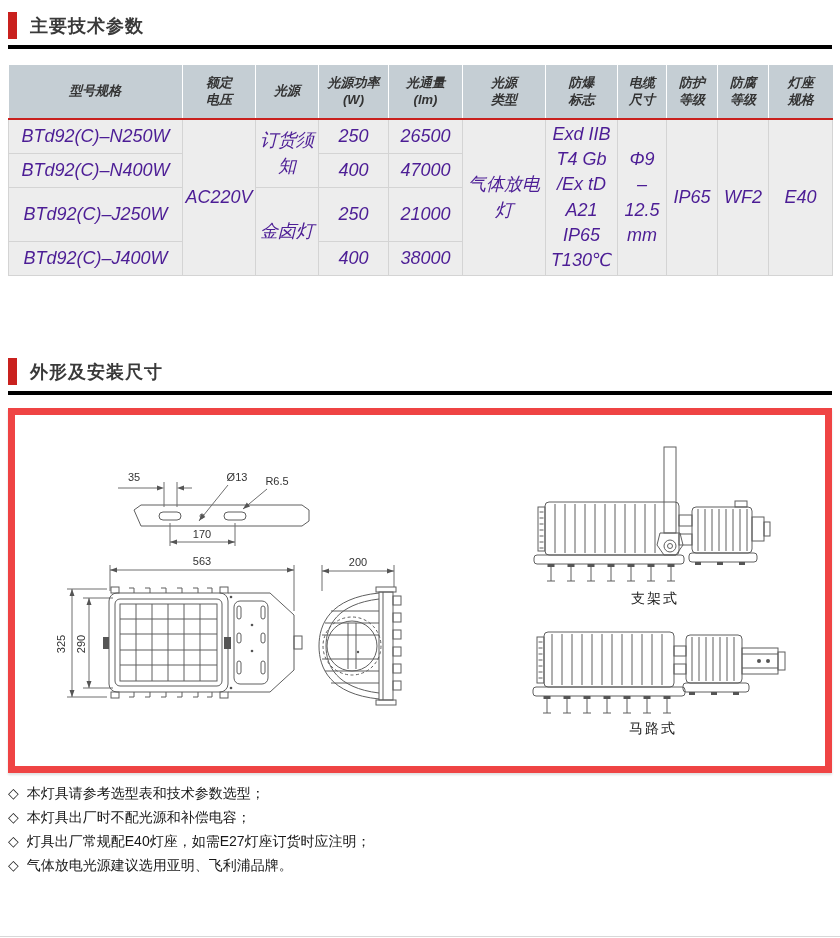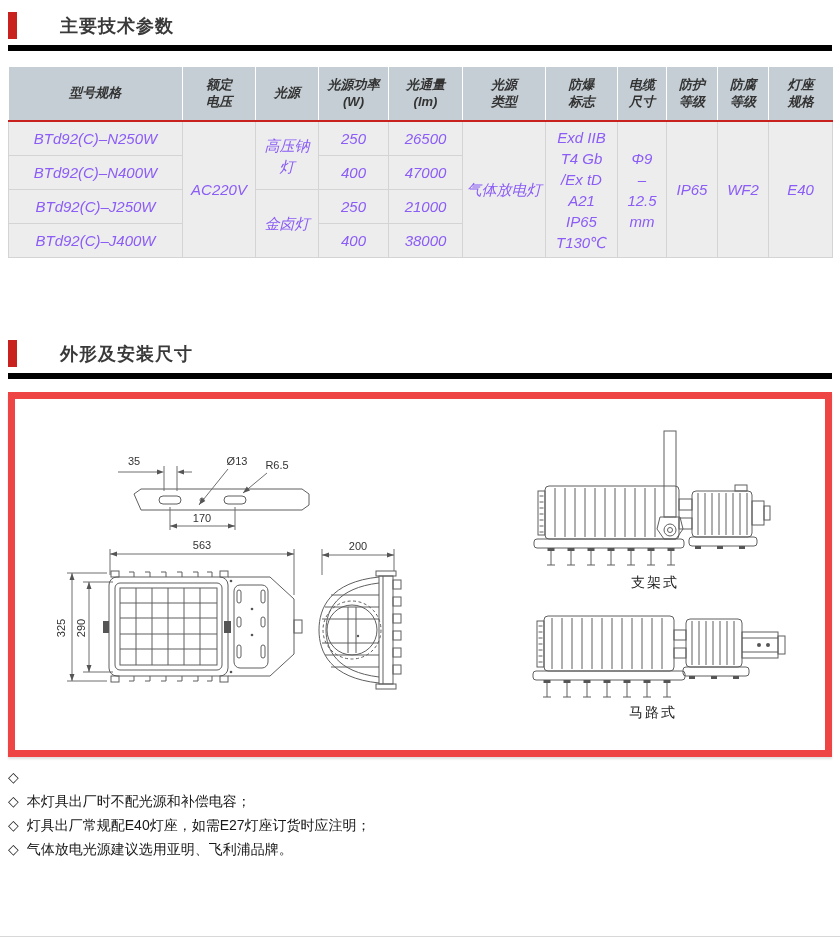"主要技术参数" .sec { border-bottom: 6px solid #000000 -> 4px solid #000000; gap: 30px -> none }
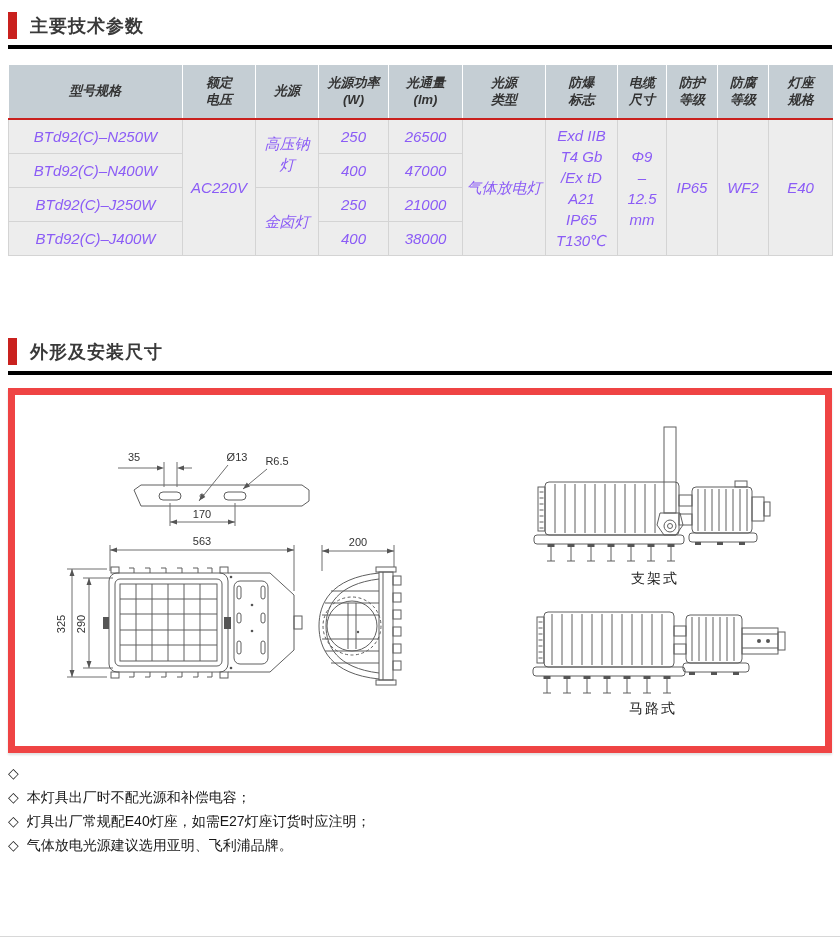"BTd92(C)–N250W" tbody td { color: #8b5cf6 -> #4c1d95; font-size: 15px -> 18px }
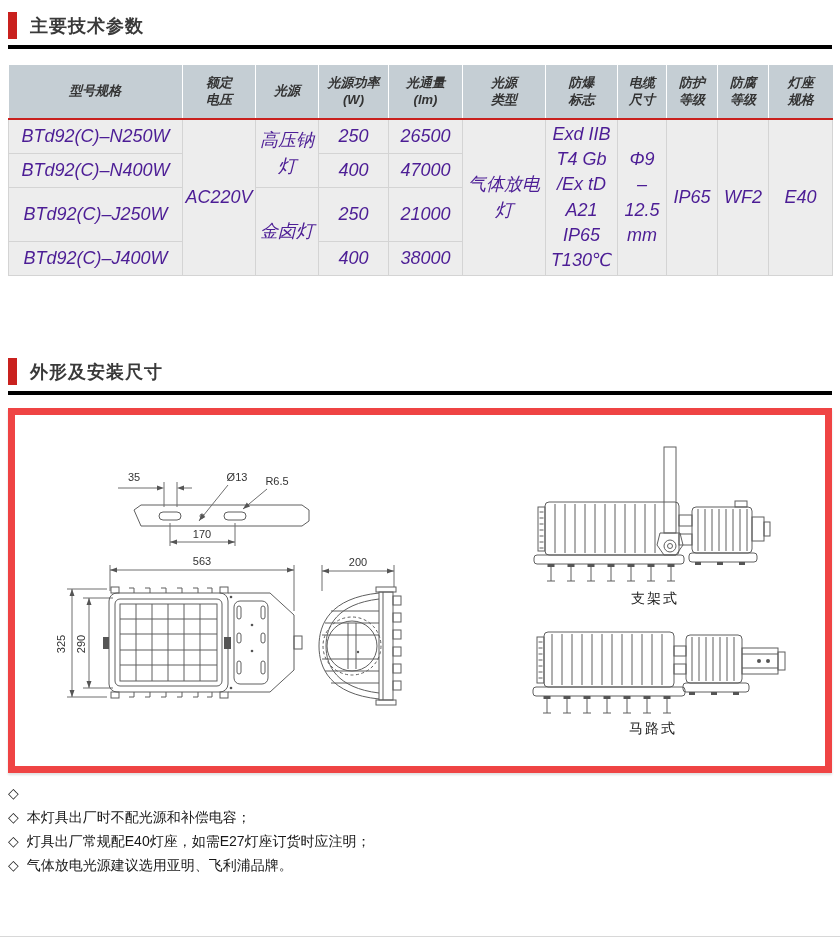"高压钠灯" td { text: 高压钠灯 -> 订货须知 }
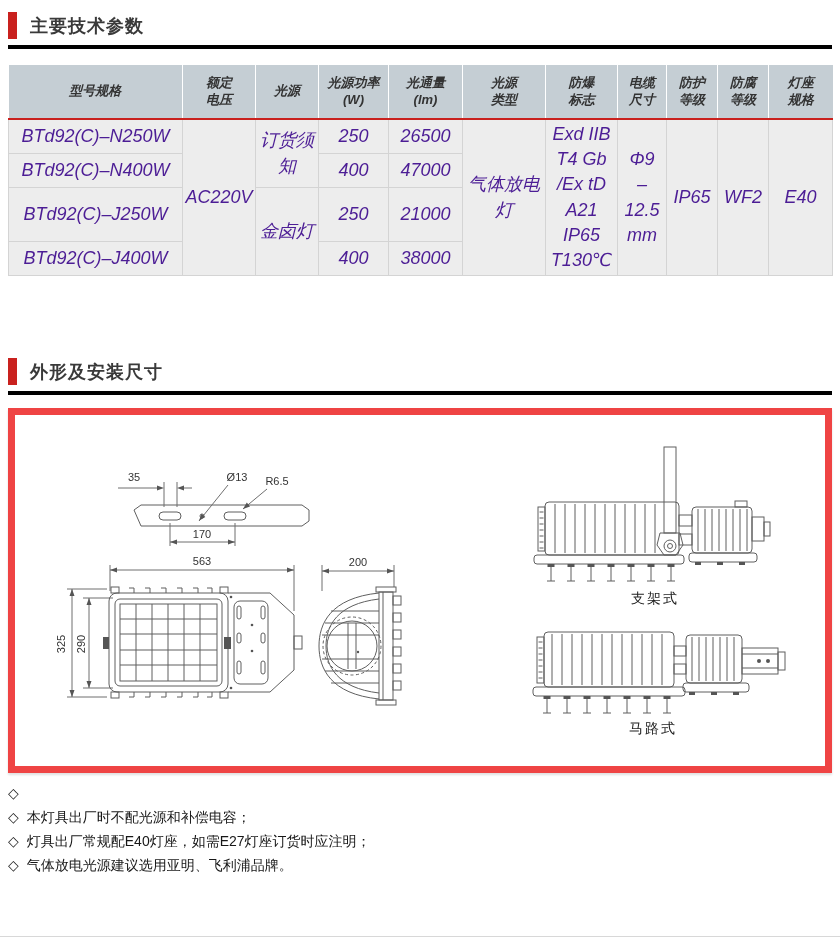"本灯具请参考选型表和技术参数选型；" span { html: none -> <span>本灯具请参考选型表和技术参数选型；</span> }
